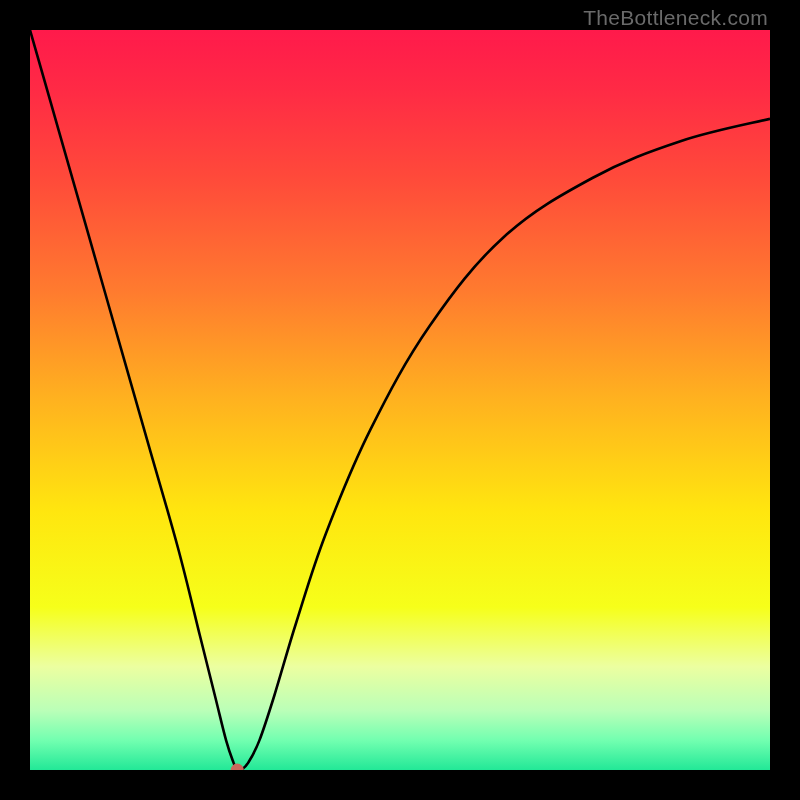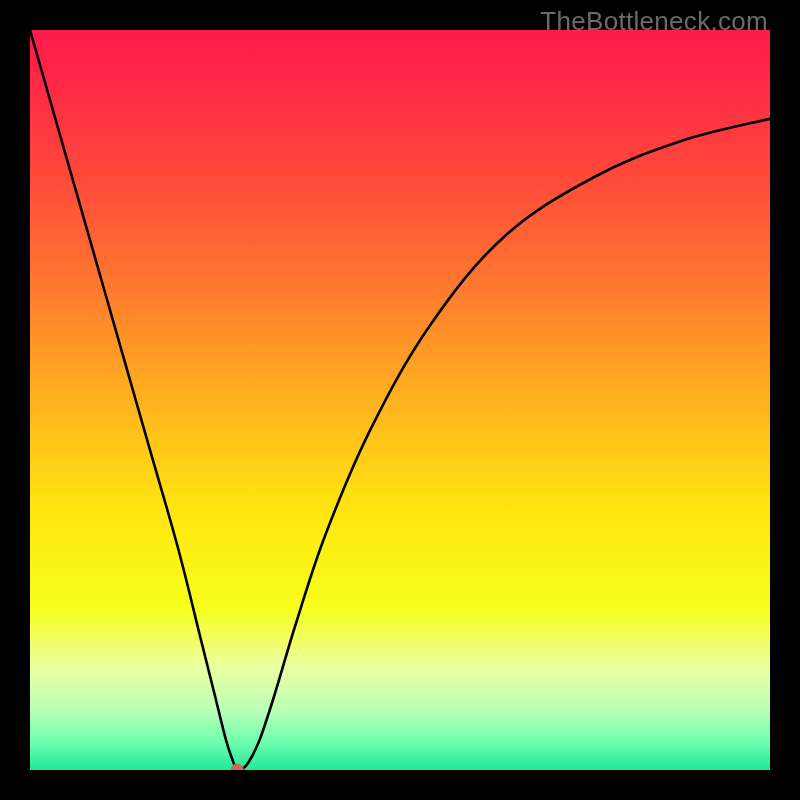"TheBottleneck.com" .watermark { font-size: 26px -> 21px }
